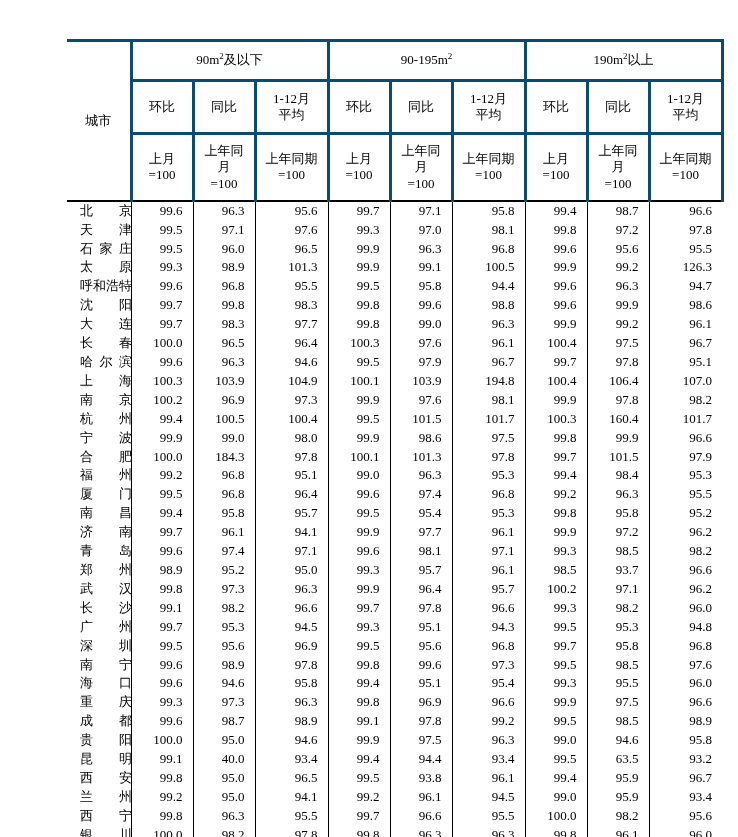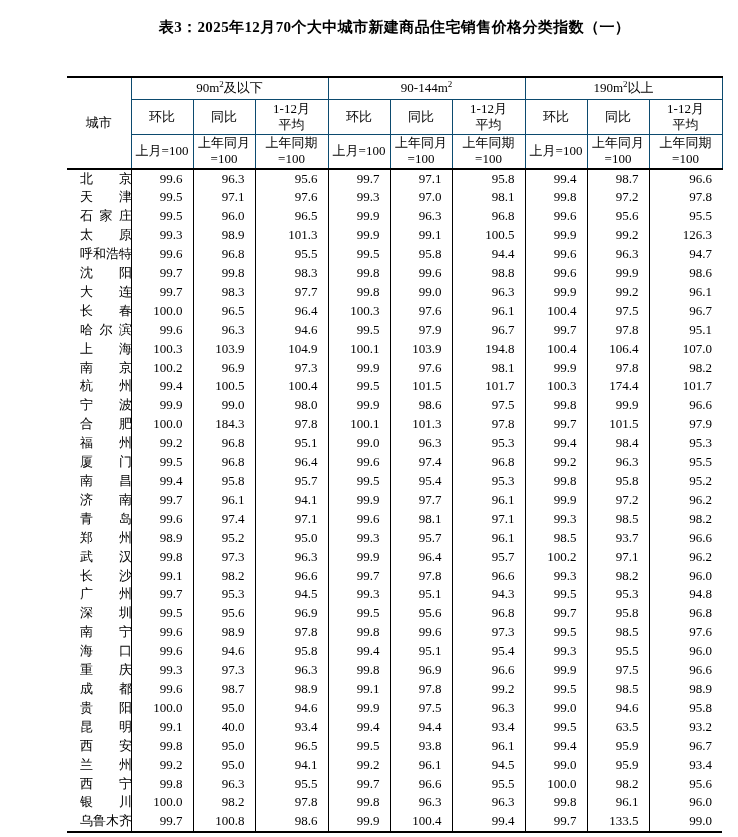"表3：2025年12月70个大中城市新建商品住宅销售价格分类指数（一）" div.title { html: <div>表3：2025年12月70个大中城市新建商品住宅销售价格分类指数（一）</div> -> none }
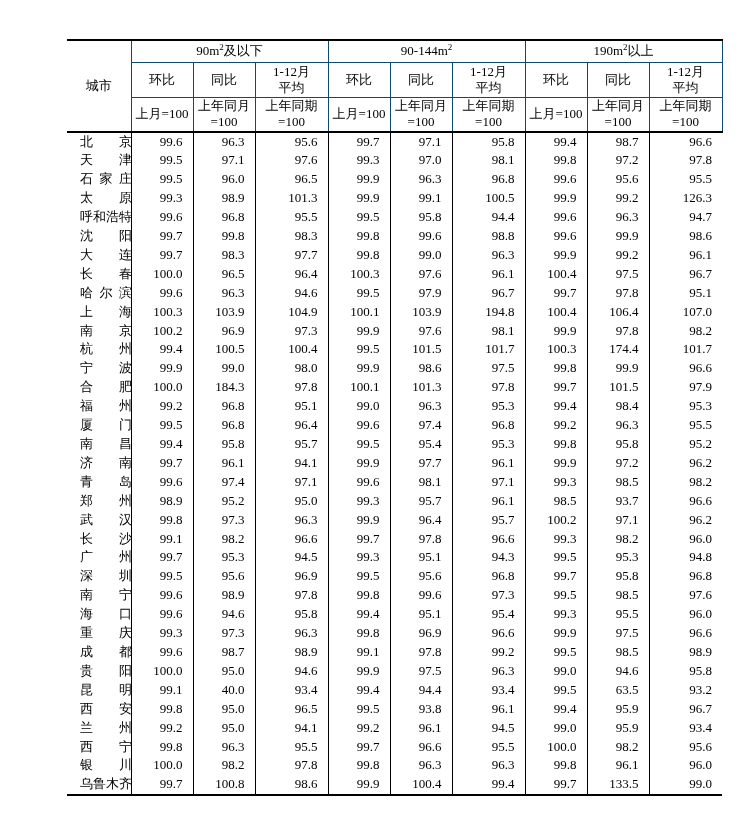"90m2及以下" thead th { border: 1px solid #0c4a6e -> 3px solid #0c4a6e; padding: 0 -> 8px }
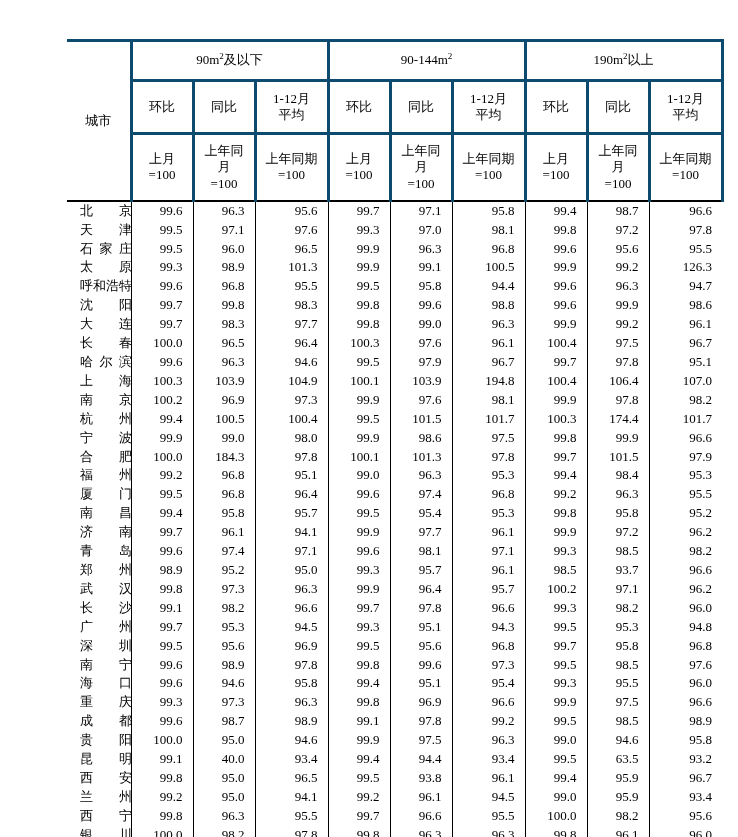"90-144m" span { text: 90-144m -> 90-195m }
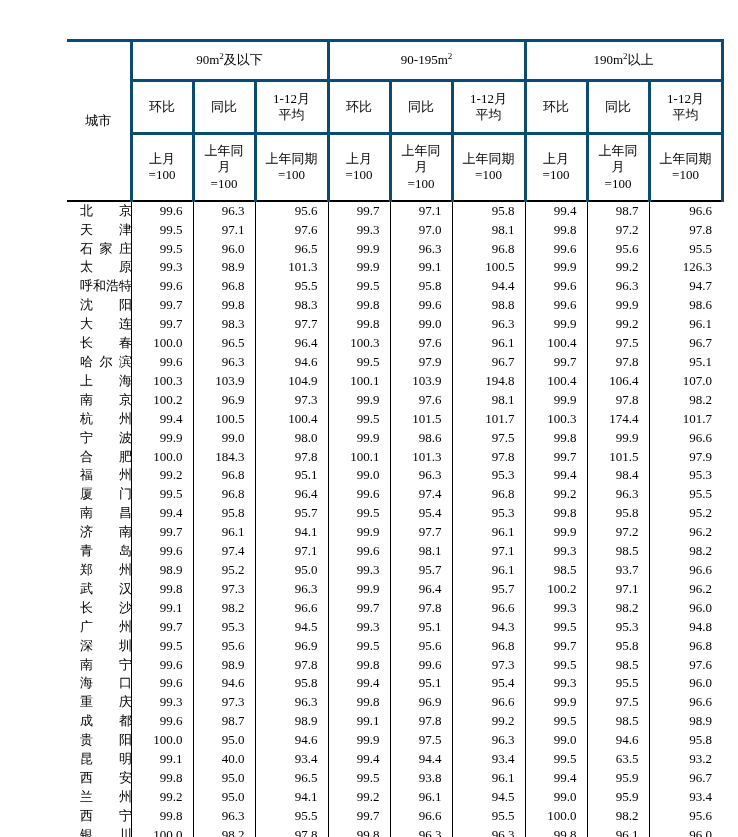"174.4" td { text: 174.4 -> 160.4 }
